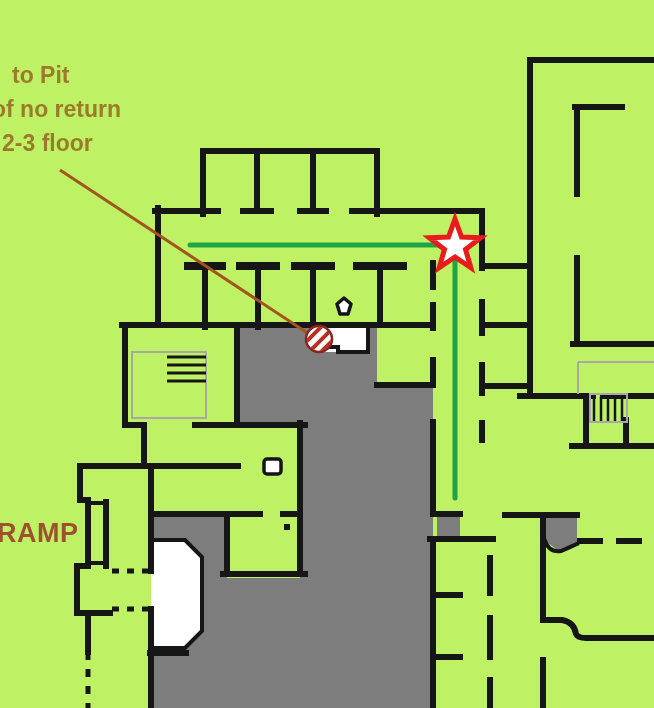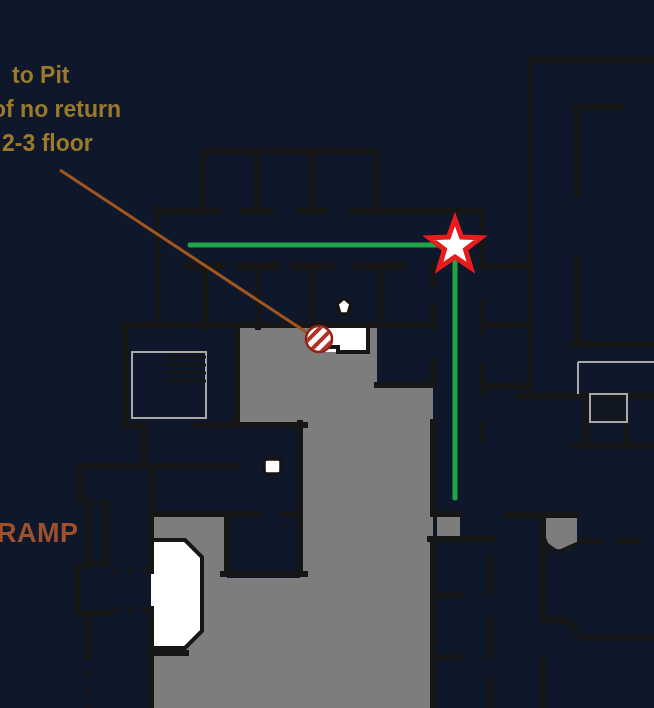"to Pit" .stage { background: #0f172a -> #bef264 }
